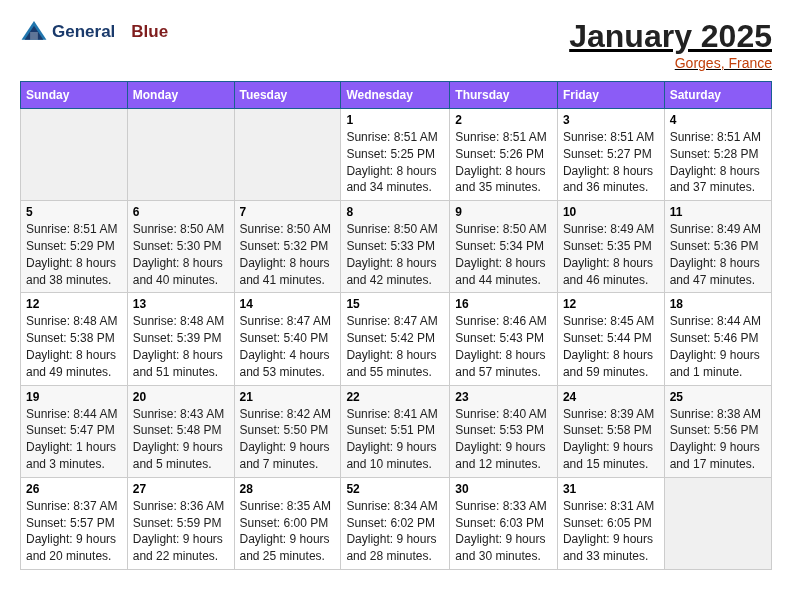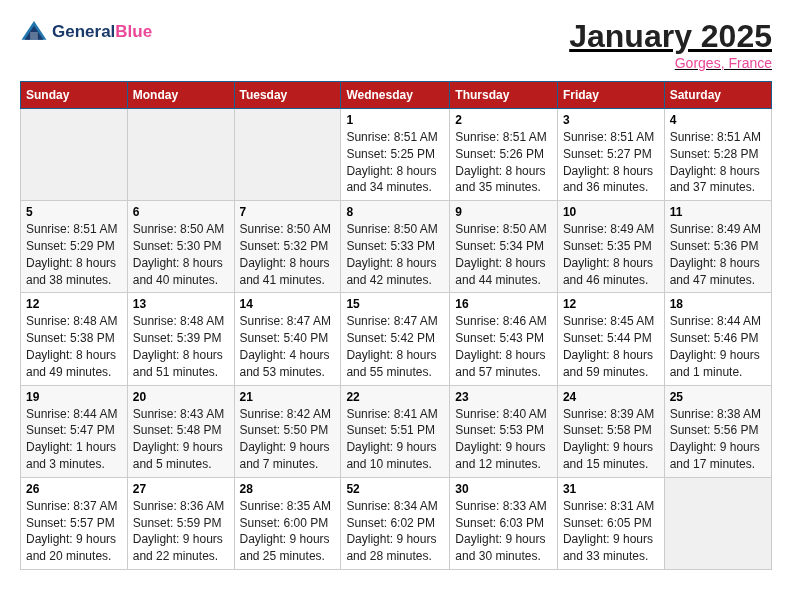"Blue" span { color: #ec4899 -> #7f1d1d; padding-left: none -> 16px }
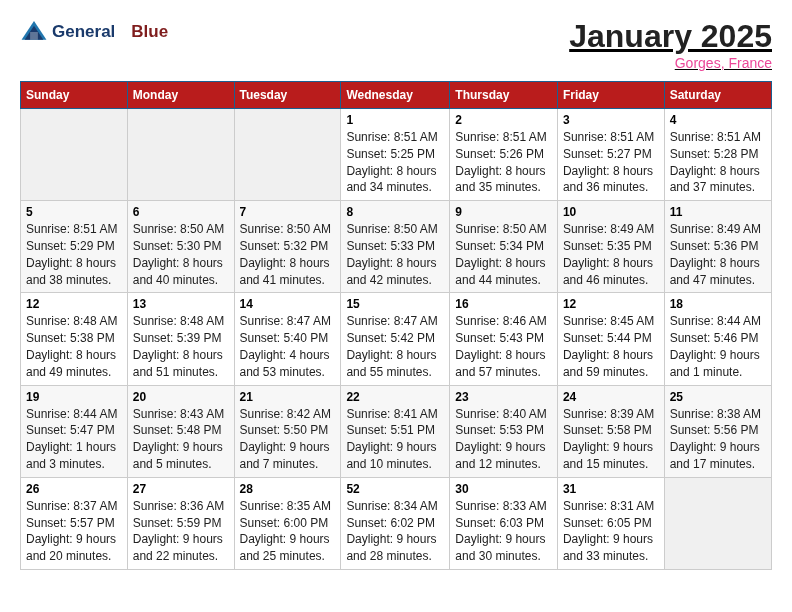"Gorges, France" .location { color: #ec4899 -> #c2410c }
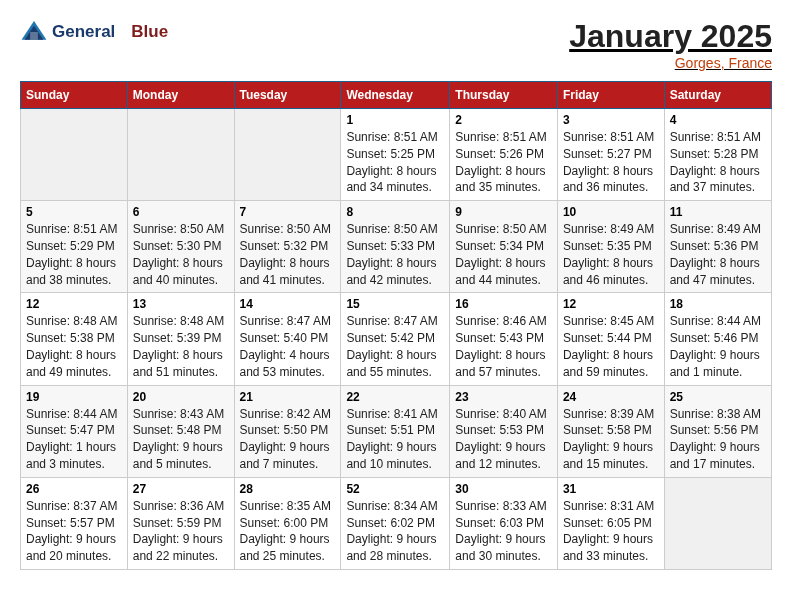"Sunday" thead tr th { background: #b91c1c -> #8b5cf6 }
